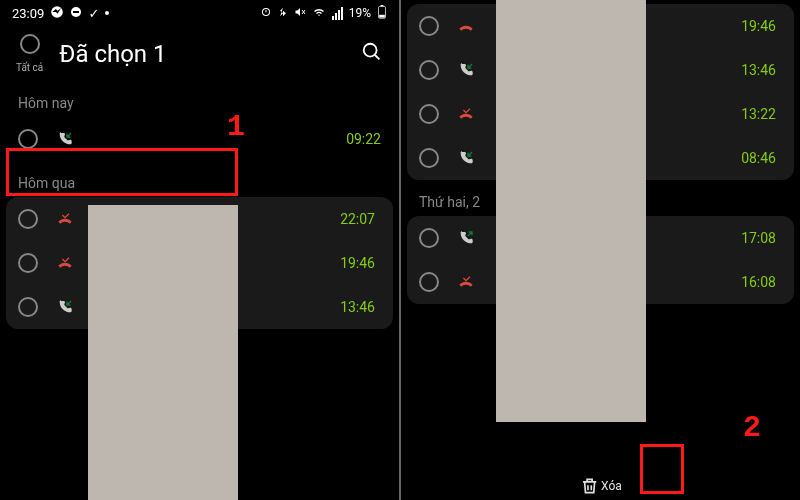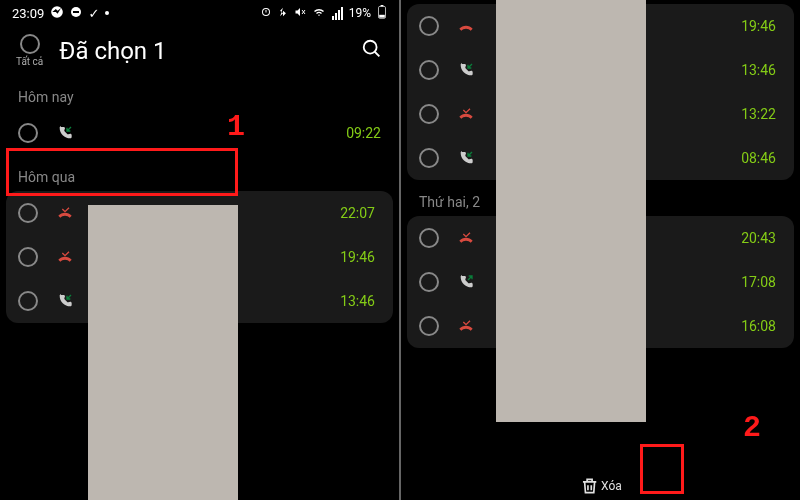"Tất cả" .sel-all-wrap { gap: 2px -> 8px }
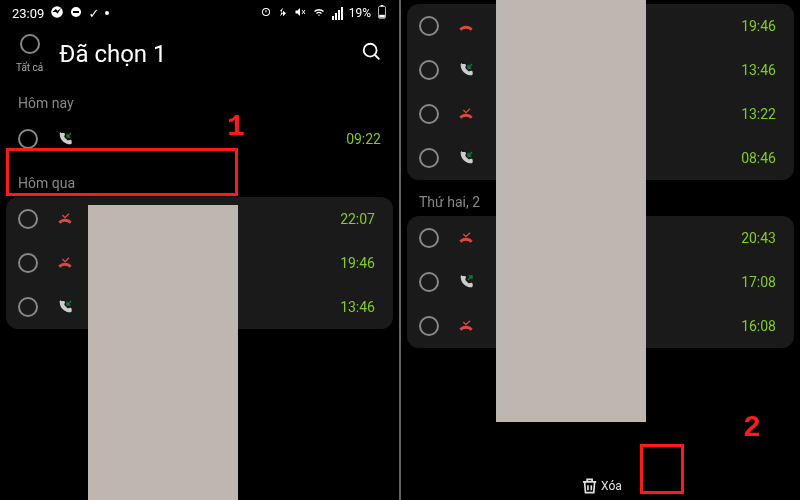"20:43" div.row { html: <div> <div></div> <div> <svg> <path></path> <path></path> </svg> </div> <div></div> <div>20:43</div> </div> -> none }
